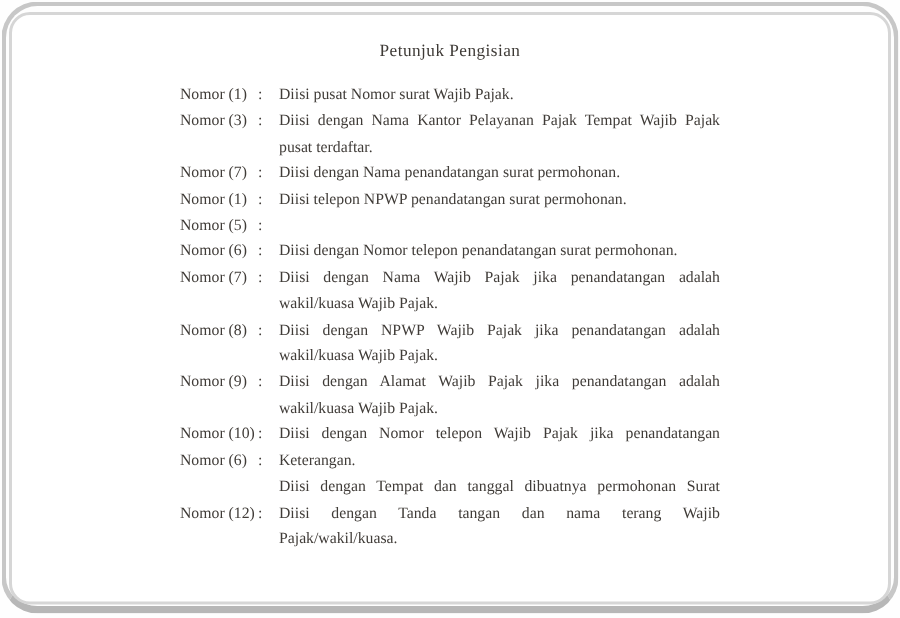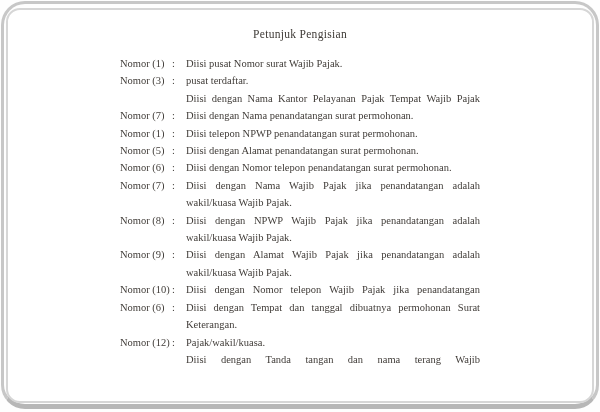"pusat terdaftar." div.line { order: before "Diisi dengan Nama Kantor Pelayanan" -> after "Diisi dengan Nama Kantor Pelayanan" }
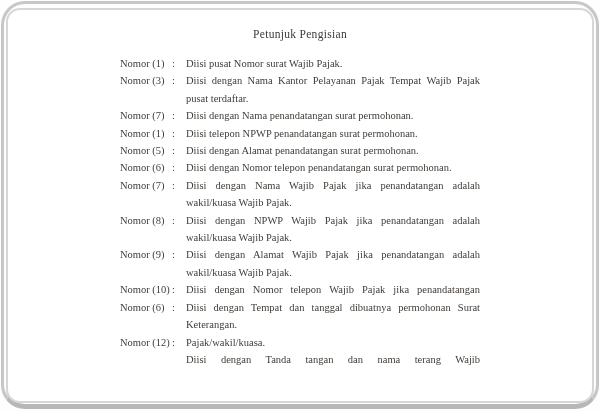"Diisi dengan Alamat penandatangan surat" div.txt { html: <div> <div>Diisi dengan Alamat penandatangan surat permohonan.</div> </div> -> none }
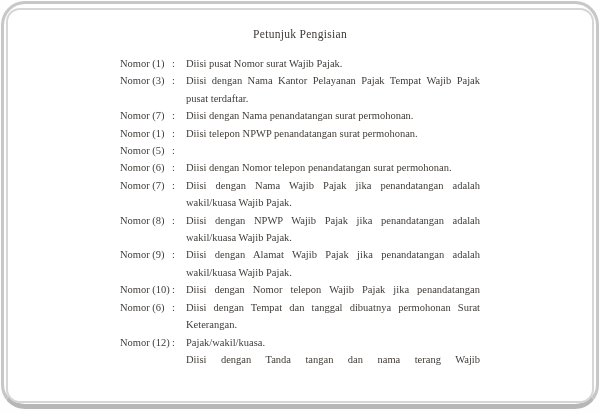"Diisi dengan Tempat dan tanggal" div.line { order: before "Keterangan." -> after "Keterangan." }
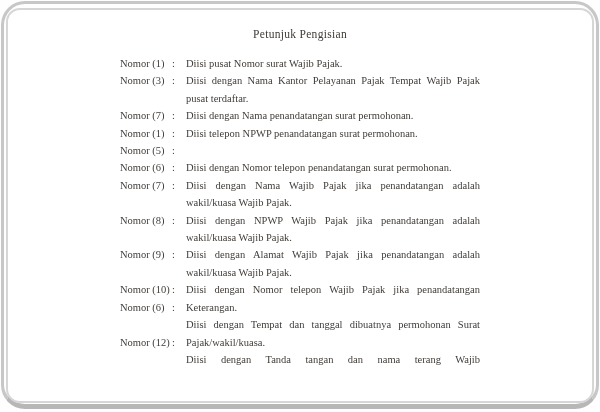"Pajak/wakil/kuasa." div.line { order: before "Diisi dengan Tanda tangan dan" -> after "Diisi dengan Tanda tangan dan" }
